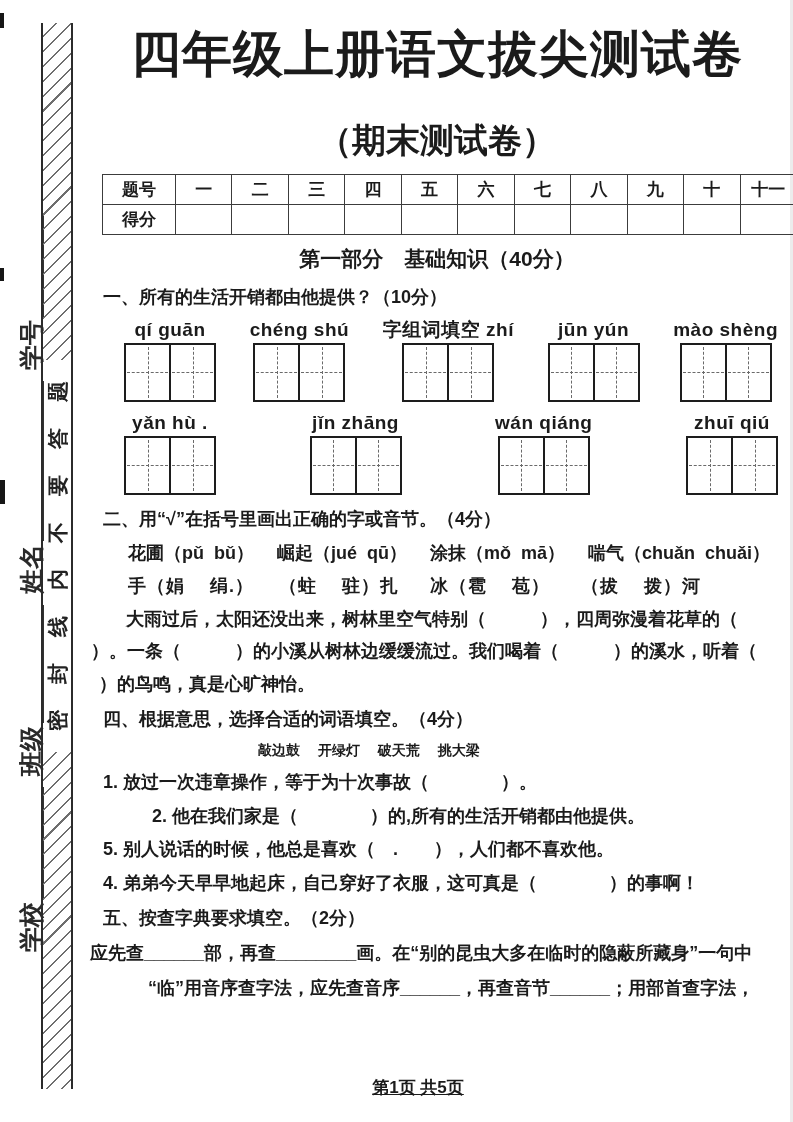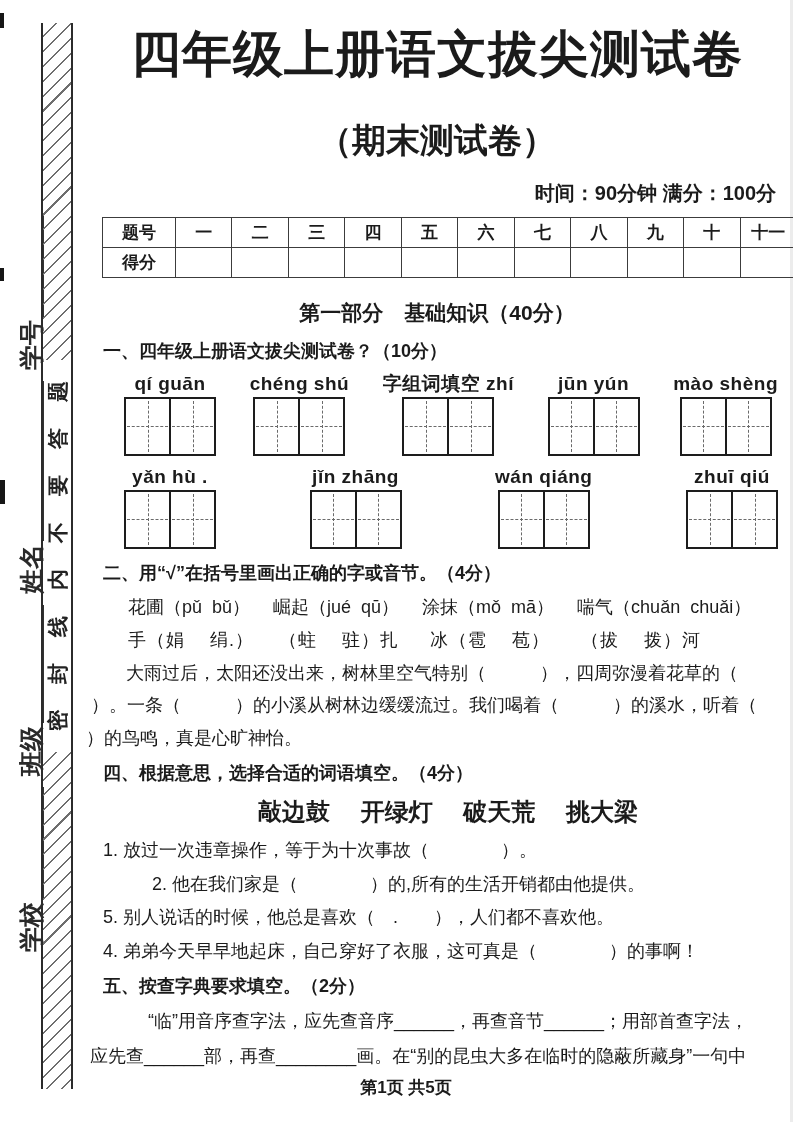"时间：90分钟 满分：100分" div.meta { html: <div>时间：90分钟 满分：100分</div> -> none }
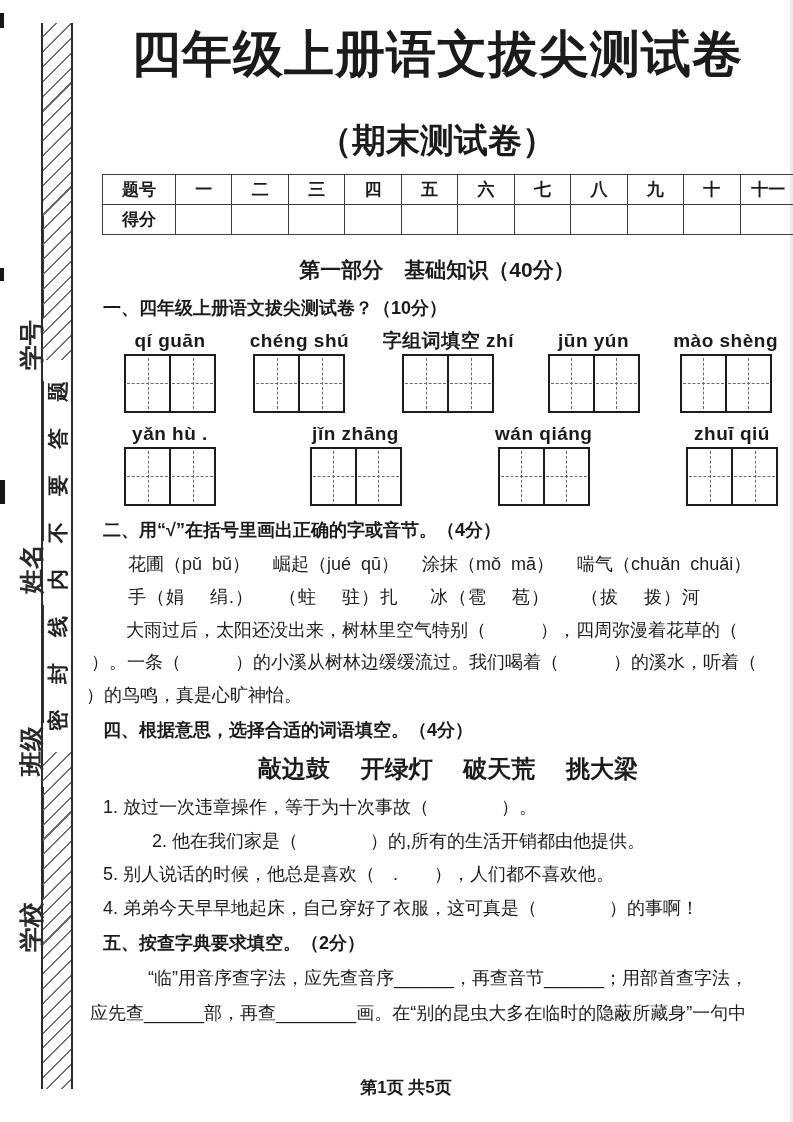"第一部分 基础知识（40分）" .part-heading { margin-top: 21px -> 10px }
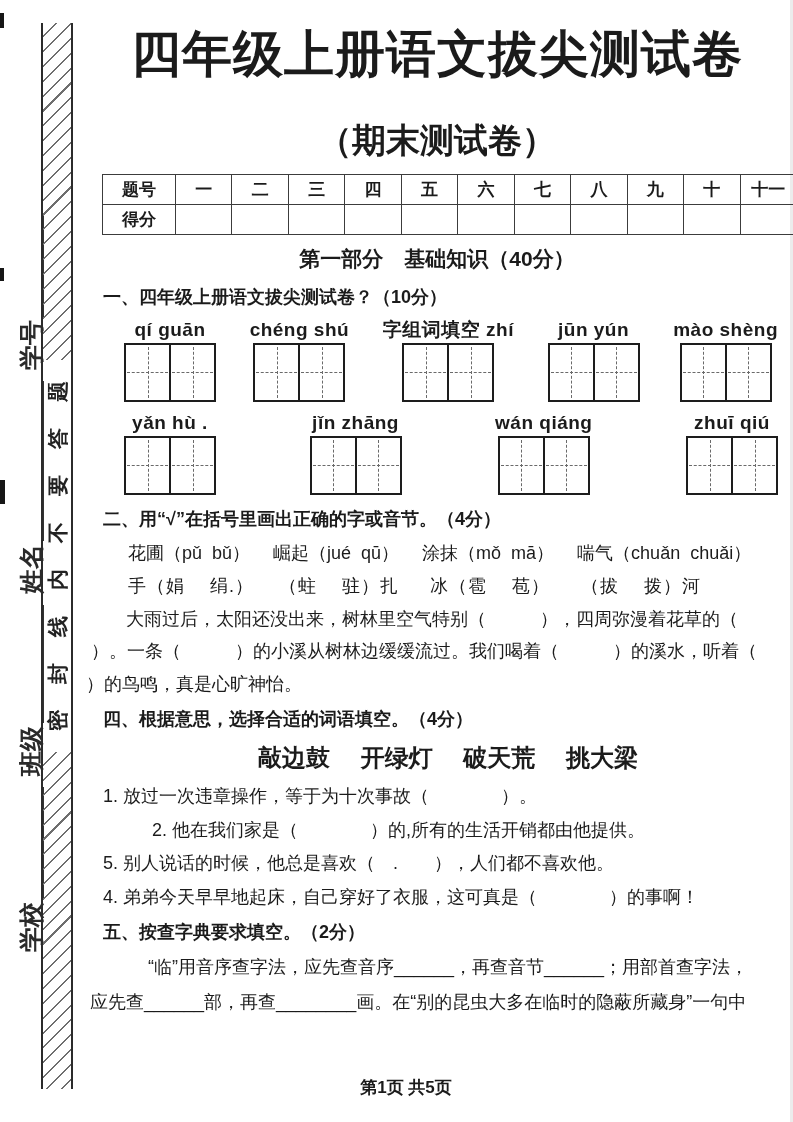"一、四年级上册语文拔尖测试卷？（10分）" div.q-title { text: 四年级上册语文拔尖测试卷 -> 所有的生活开销都由他提供 }
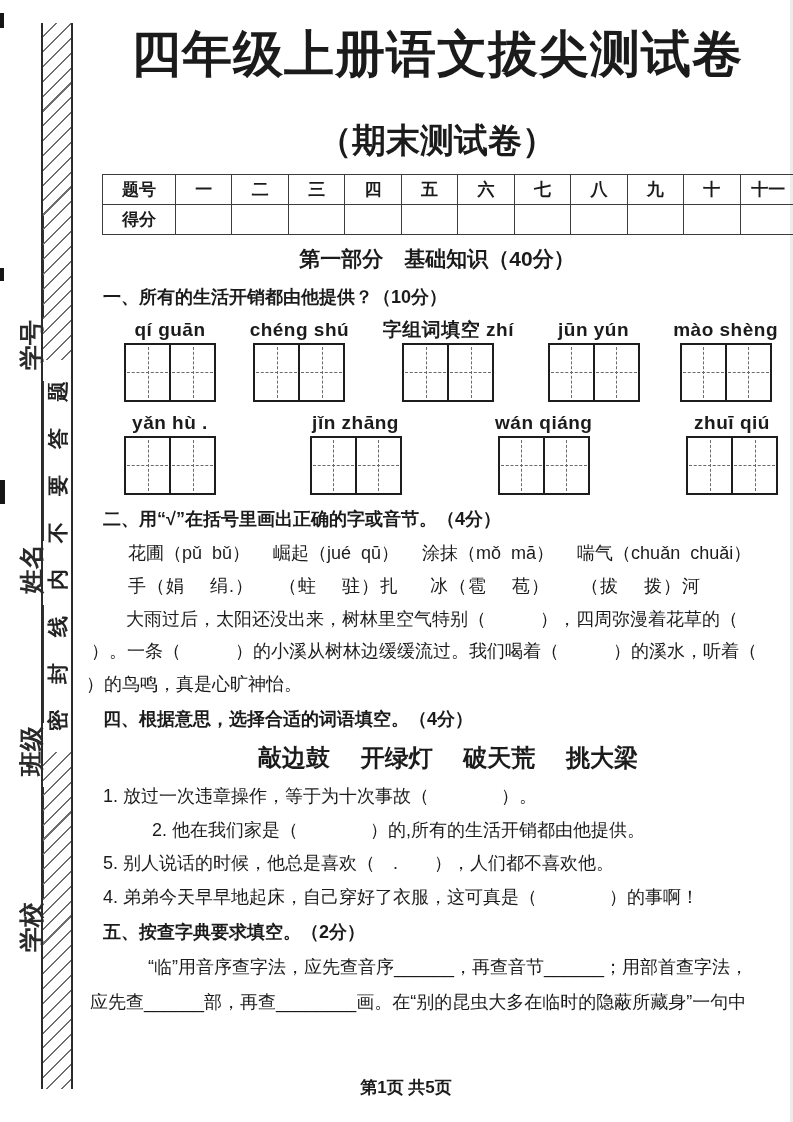"花圃（pǔ bǔ） 崛起（jué qū） 涂抹（mǒ" .qline { font-weight: normal -> bold }
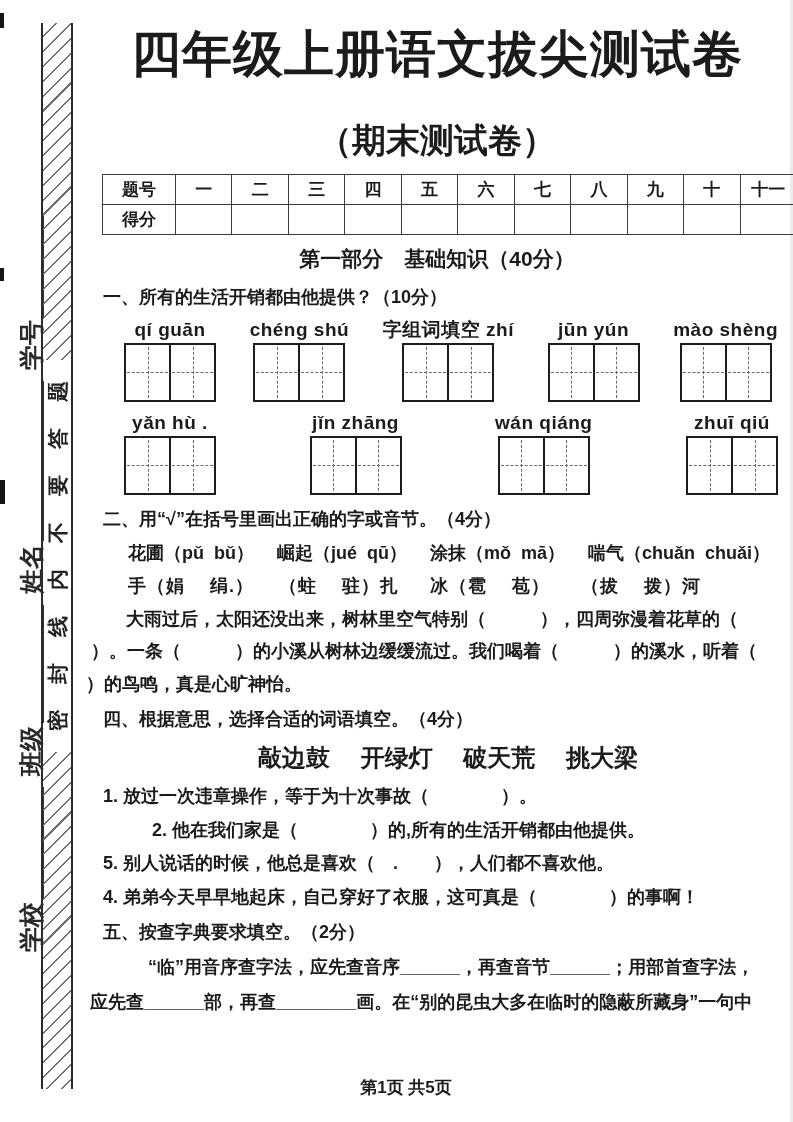"）的鸟鸣，真是心旷神怡。" .q3-lines .l2 { margin-left: none -> 13px }
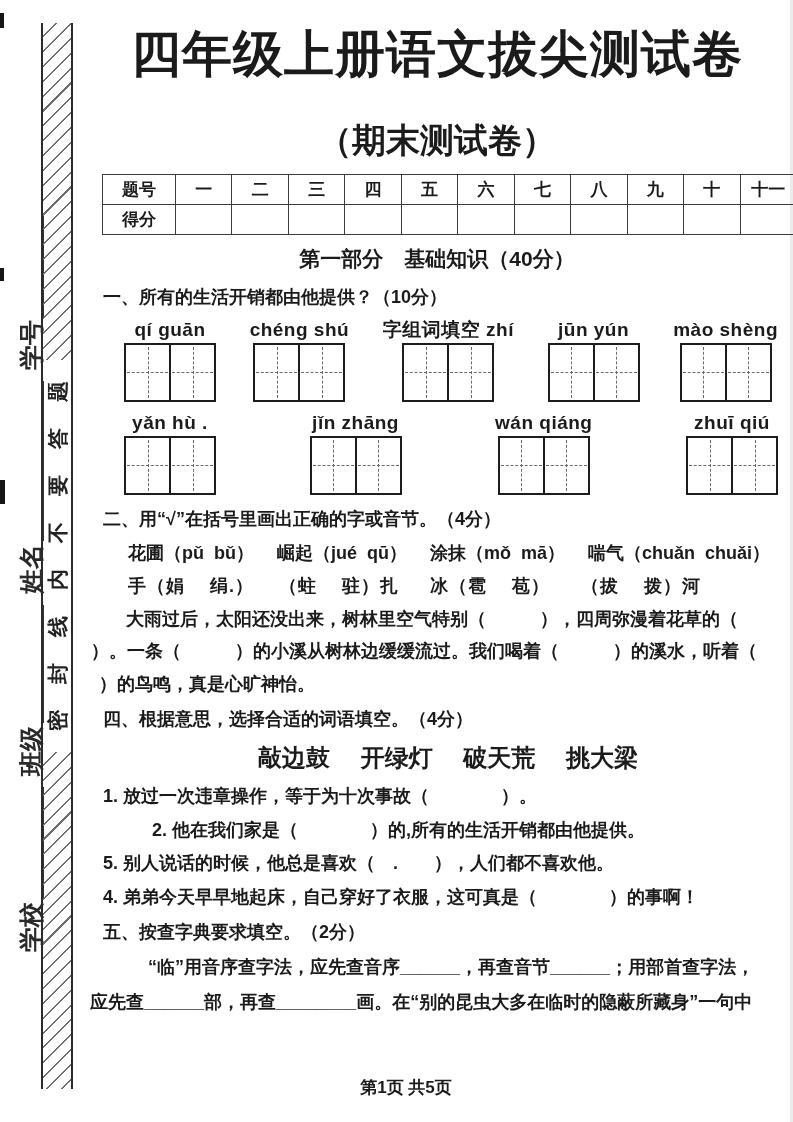"敲边鼓 开绿灯 破天荒 挑大梁" .word-bank { font-size: 24px -> 14px }
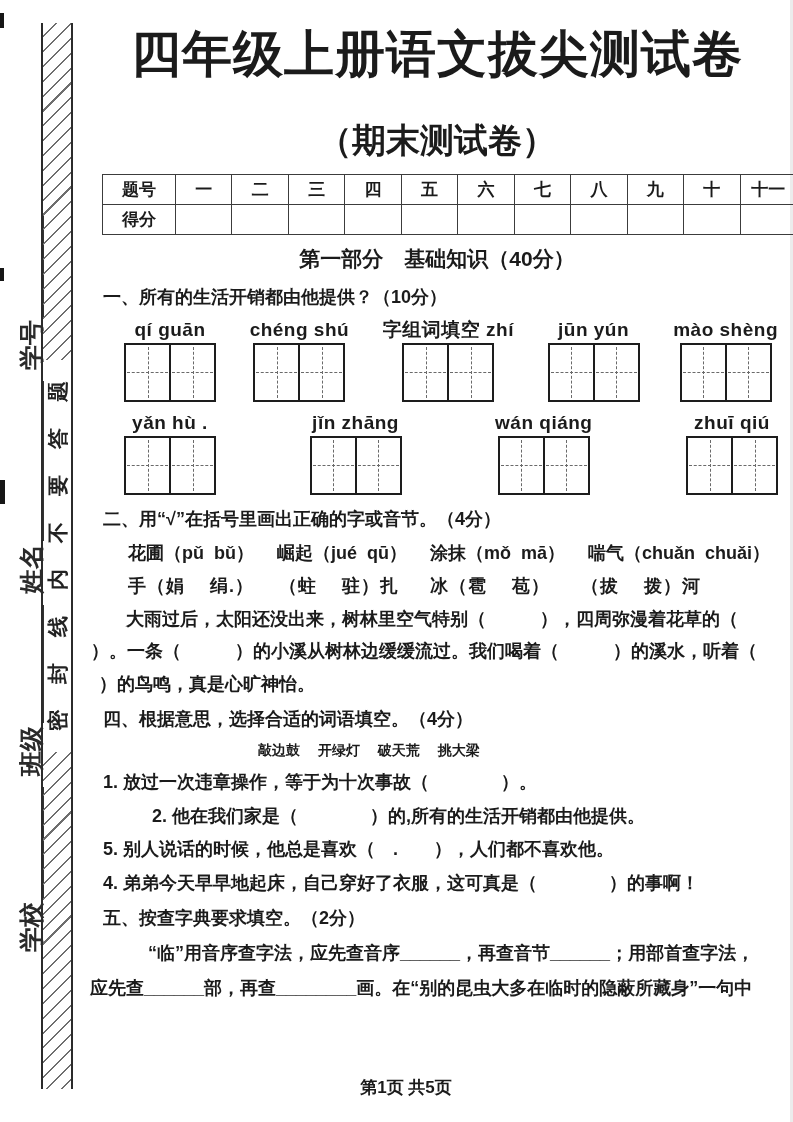"“临”用音序查字法，应先查音序______，再查音节______；用部首查字法，" div.qline { order: before "应先查______部，再查________画。在“别的昆虫大多在临时的隐蔽所藏身" -> after "应先查______部，再查________画。在“别的昆虫大多在临时的隐蔽所藏身" }
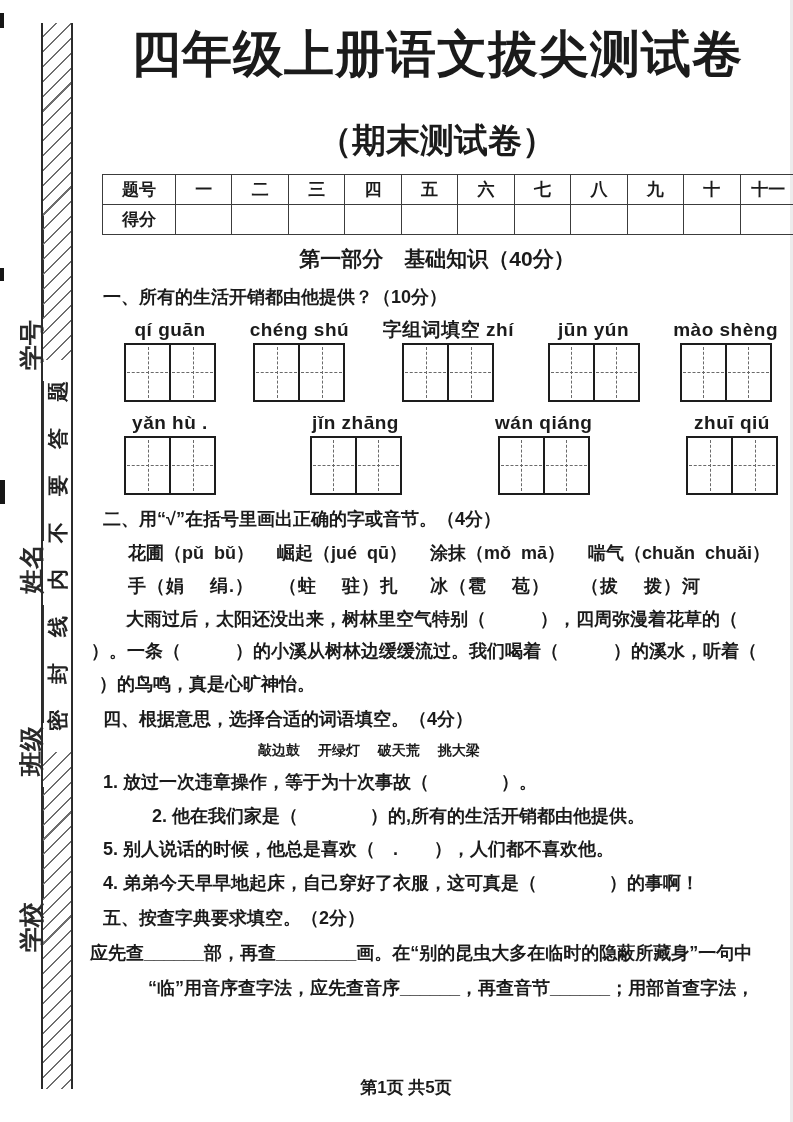"第1页 共5页" .footer { left: 76px -> 88px; text-decoration: none -> underline }
